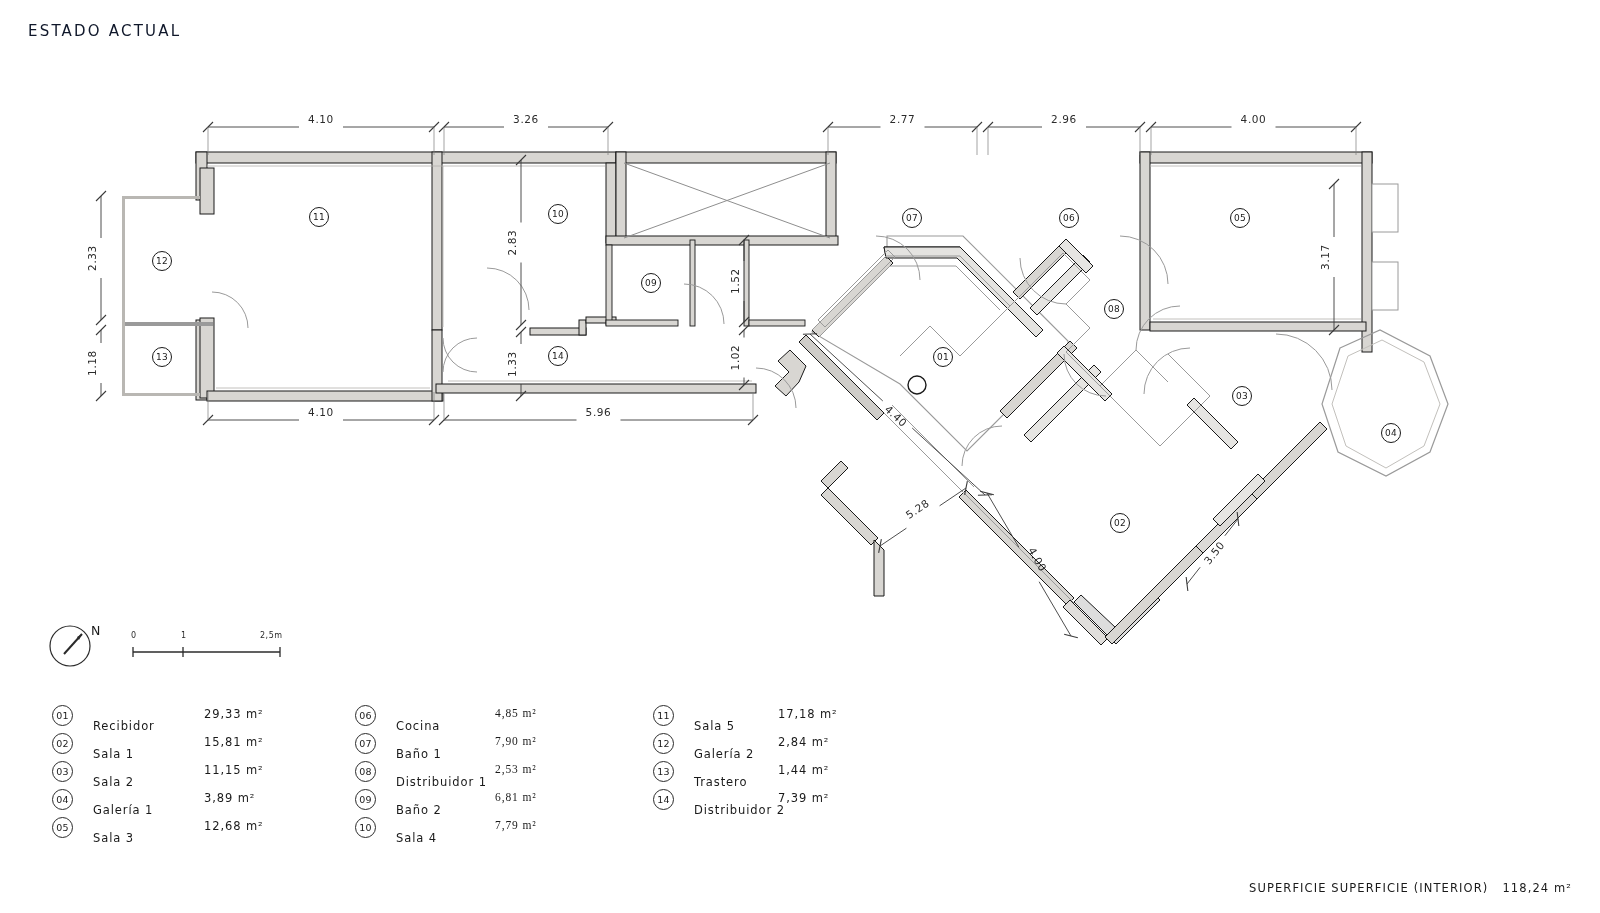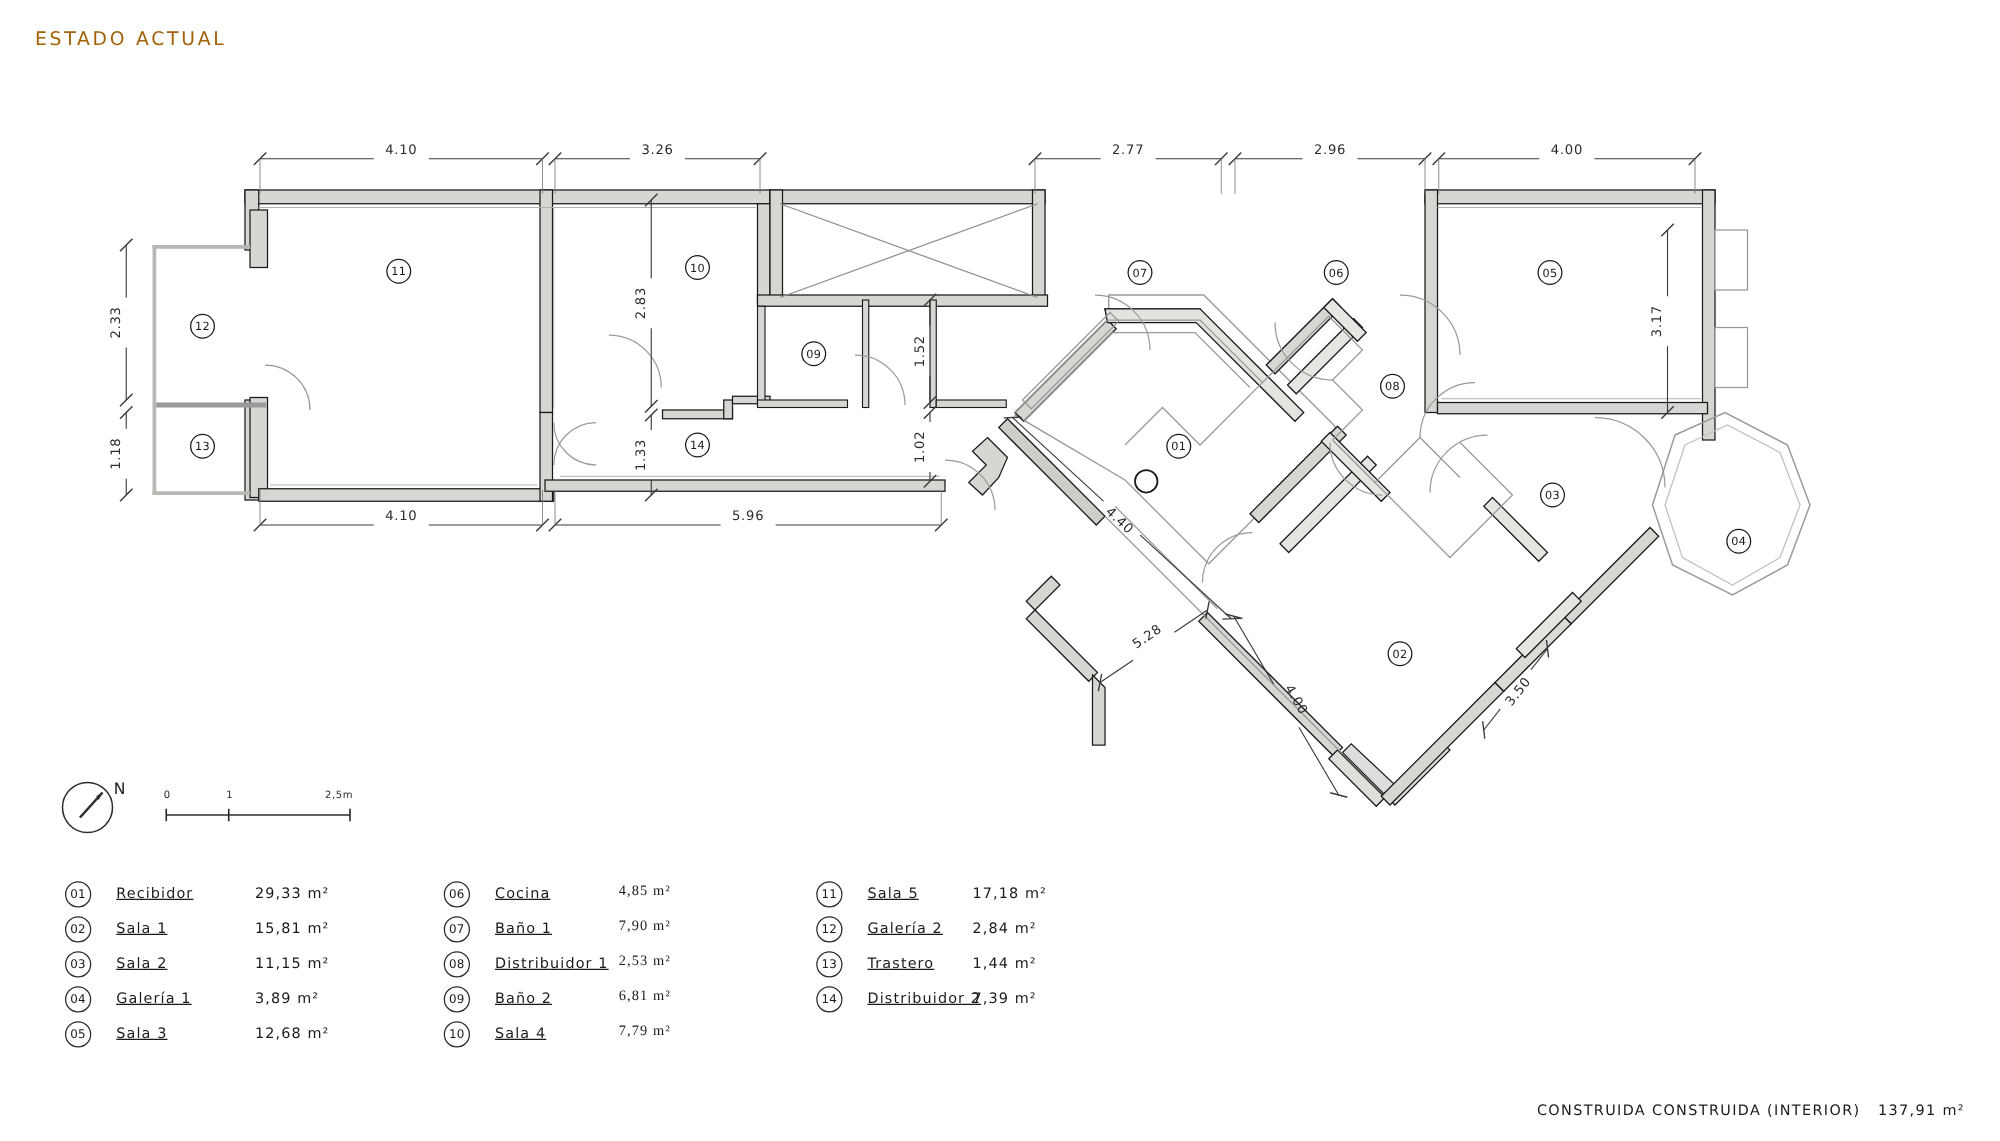"ESTADO ACTUAL" #plan-title { color: #a16207 -> #0f172a }
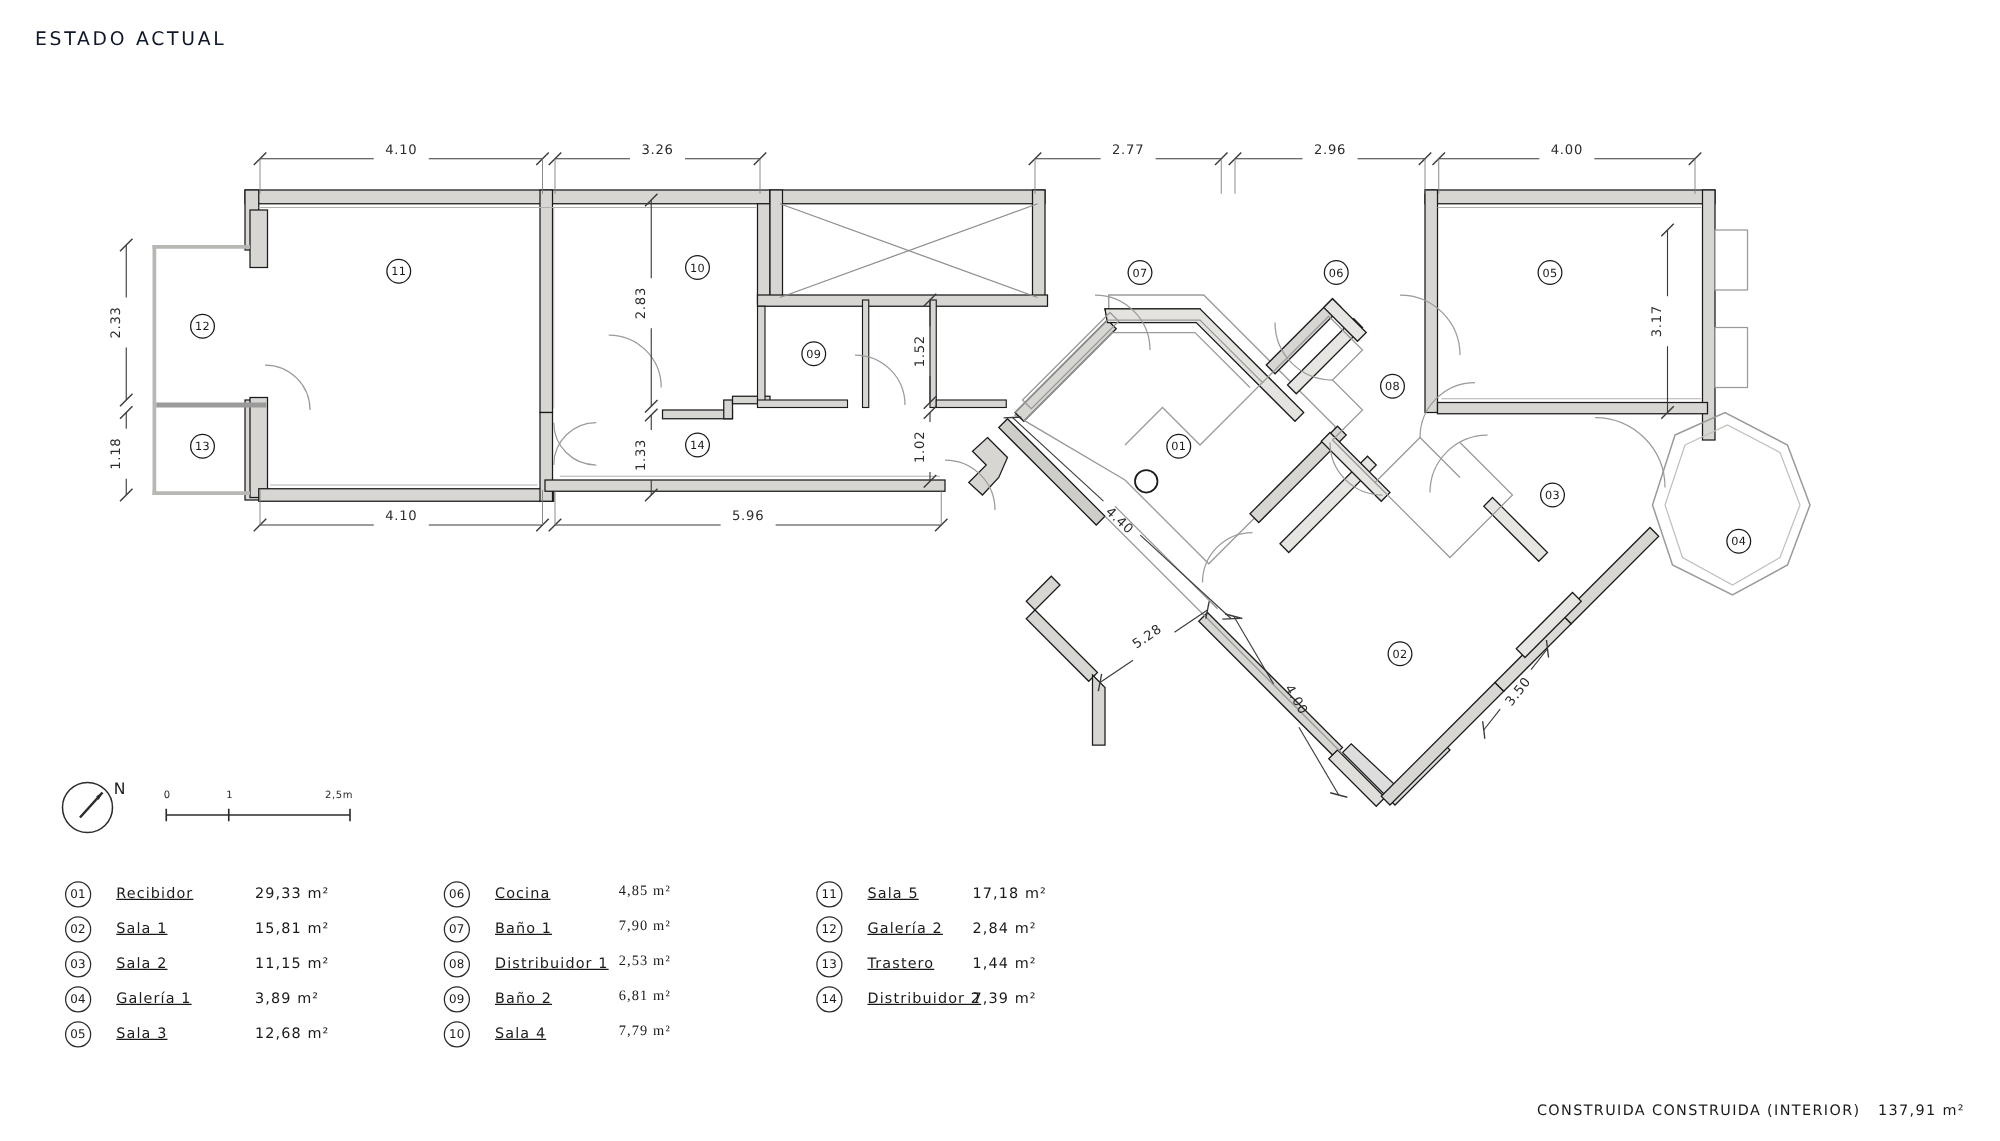"Recibidor" .lg-name { text-decoration: underline -> none; top: 4px -> 16px }
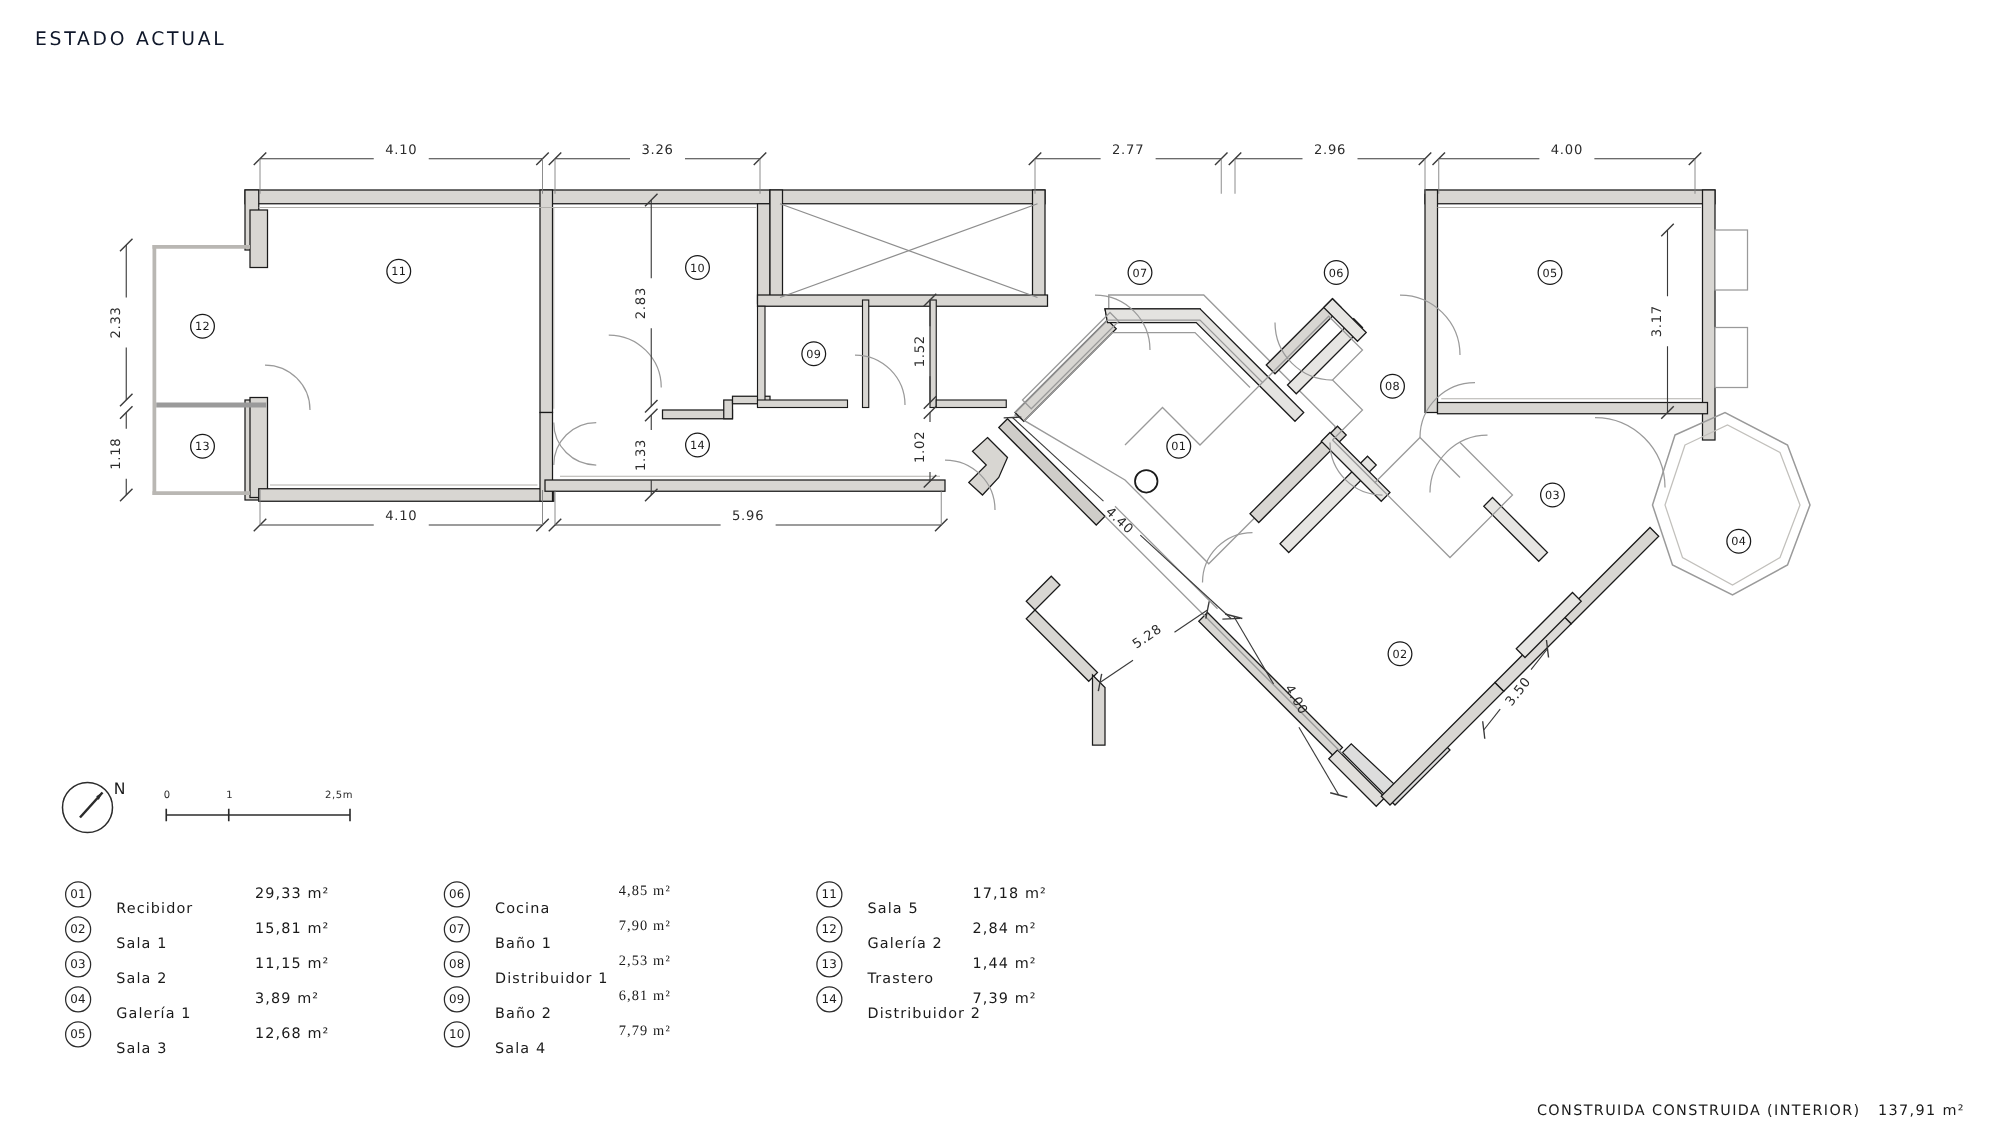"CONSTRUIDA CONSTRUIDA (INTERIOR)" span { text: CONSTRUIDA CONSTRUIDA -> SUPERFICIE SUPERFICIE }
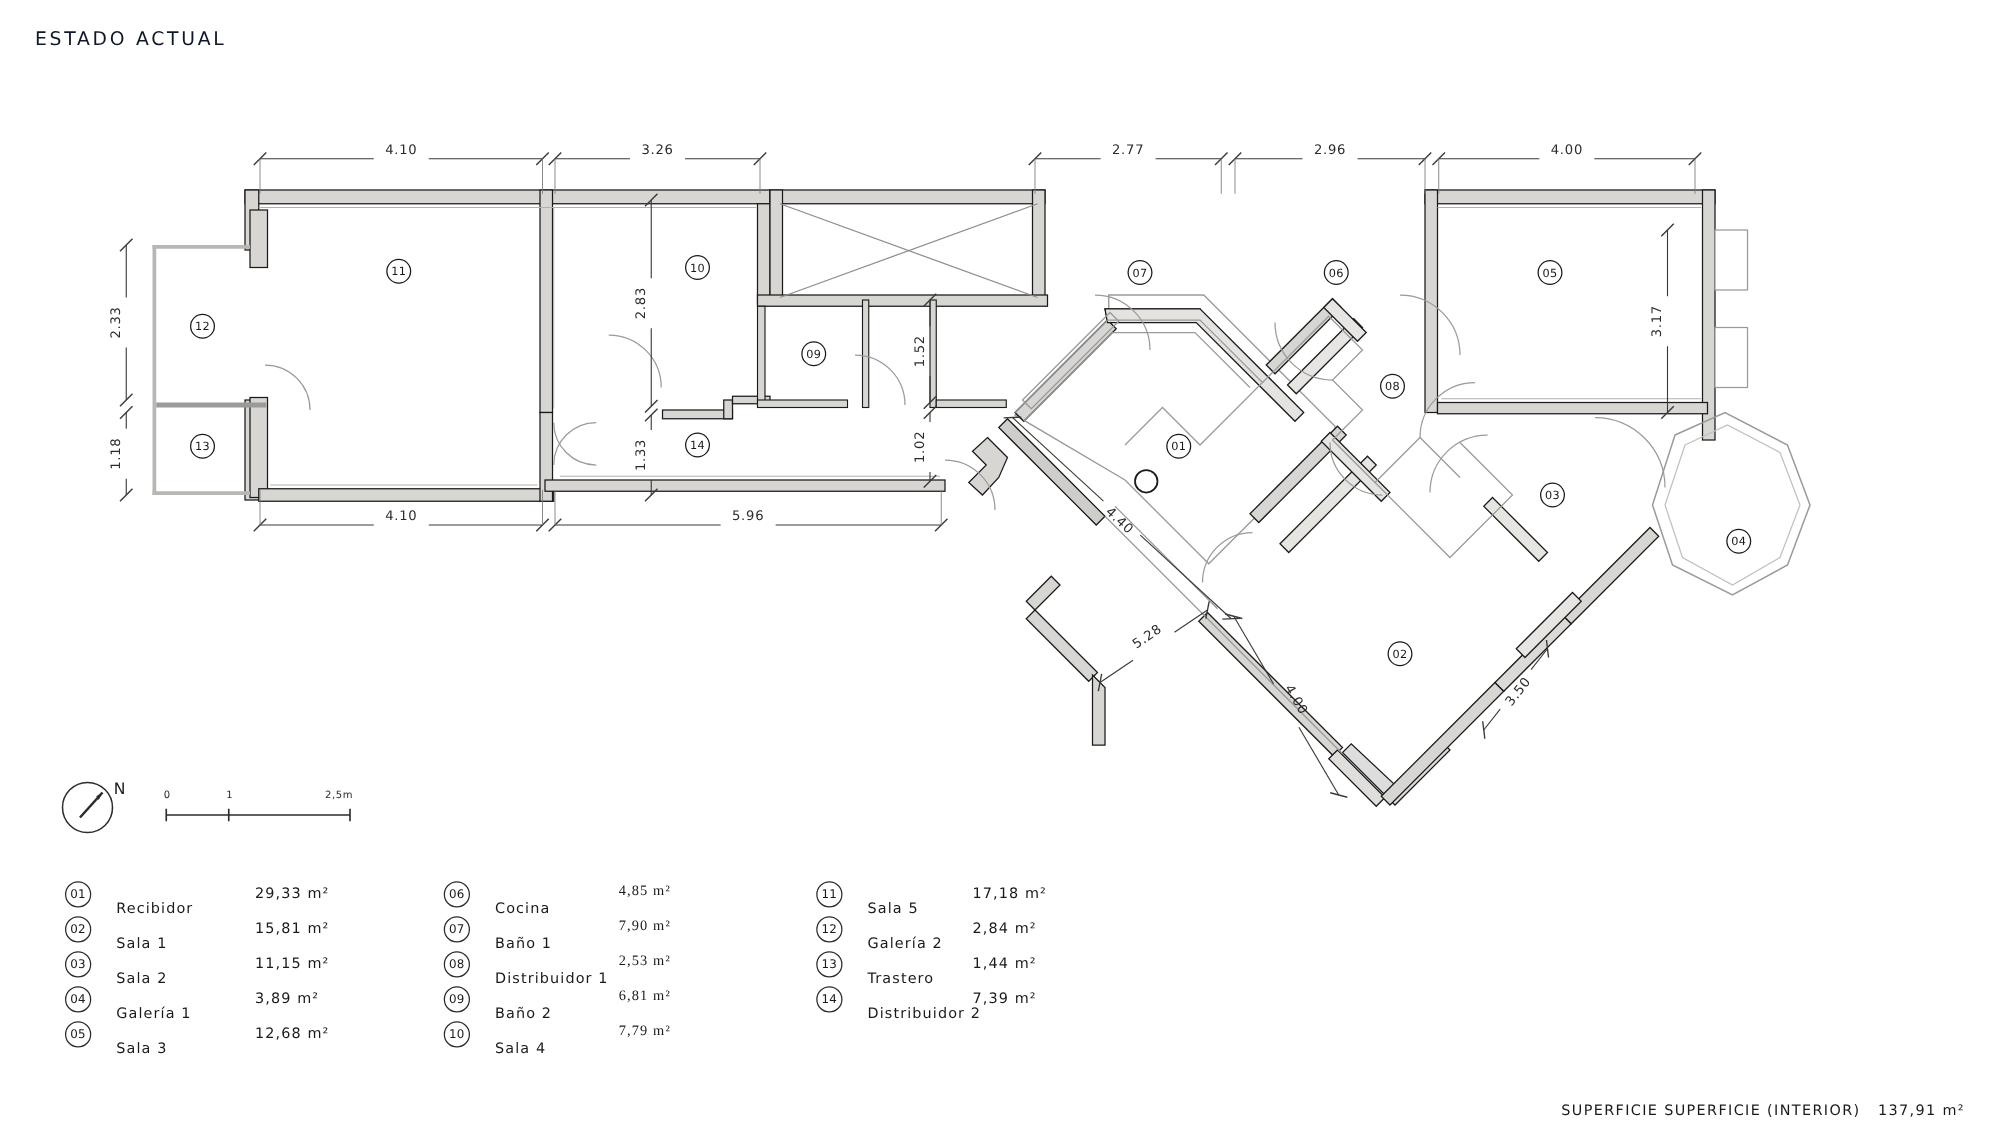"137,91 m²" span.ft-val { text: 137,91 -> 118,24 }
